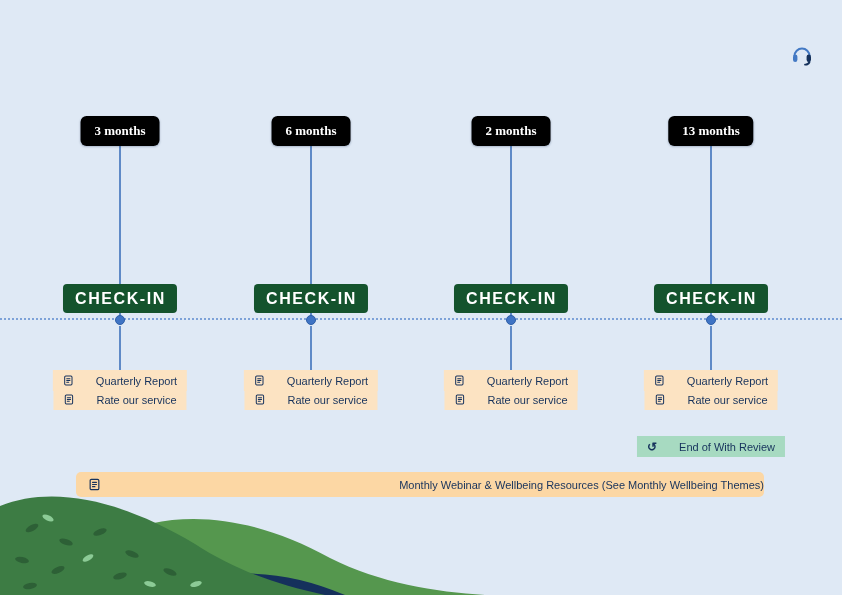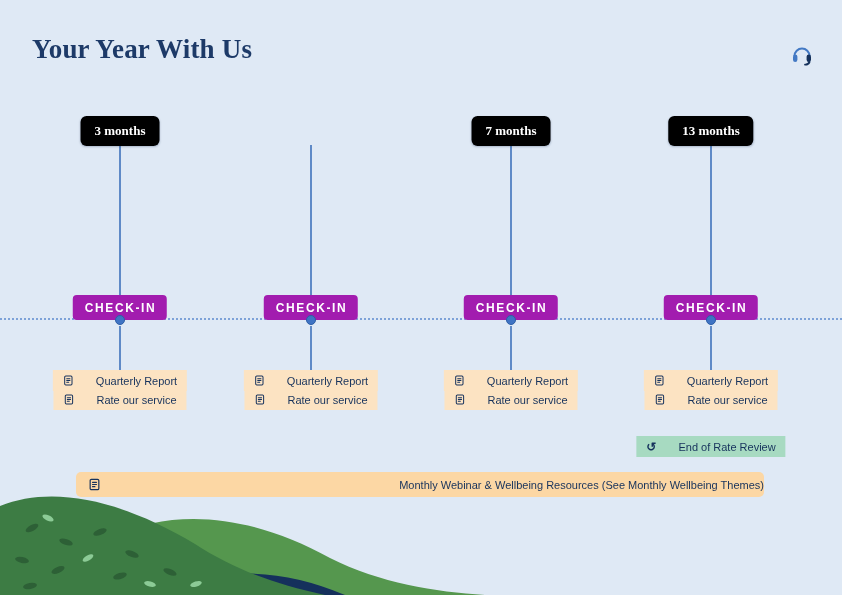"Your Year With Us" h1.title { html: <h1>Your Year With Us</h1> -> none }
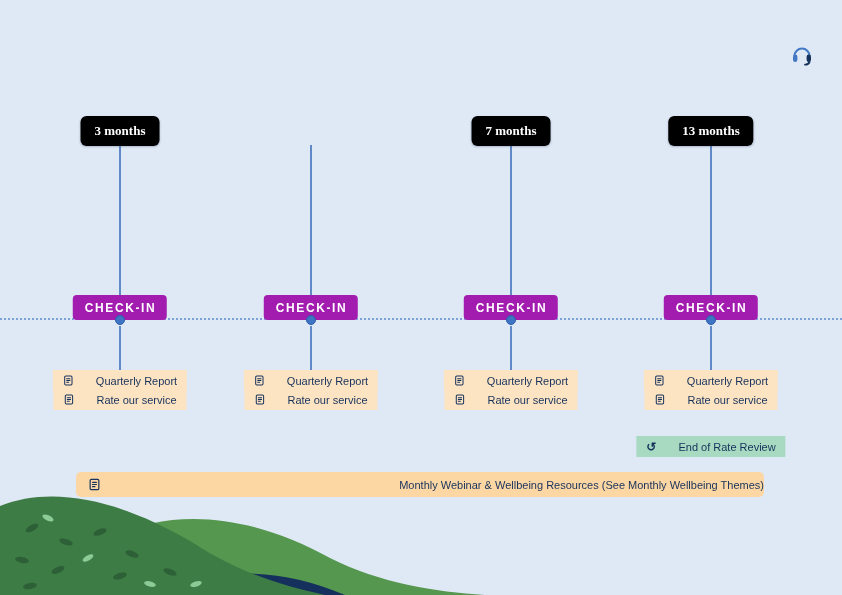"6 months" div.month-badge { html: none -> <div>6 months</div> }
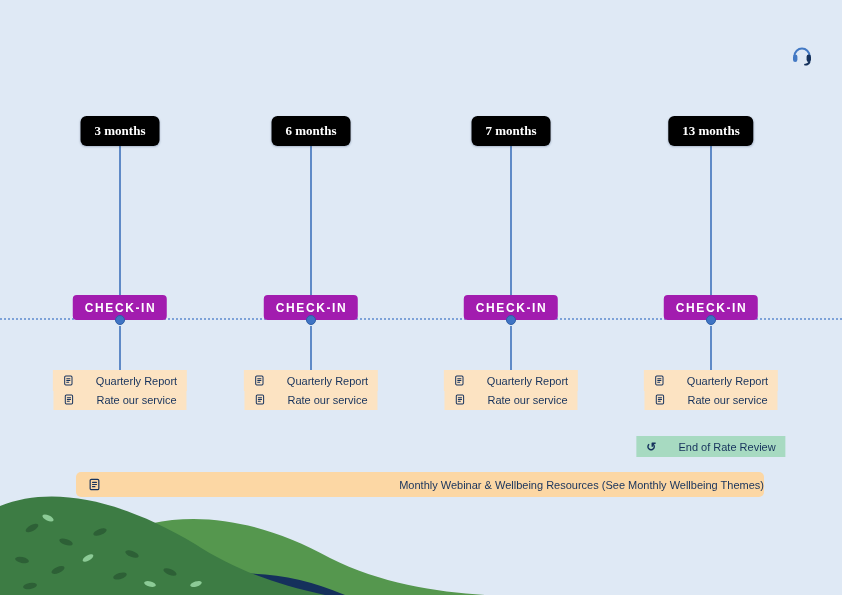"7 months" div.month-badge { text: 7 -> 2 }
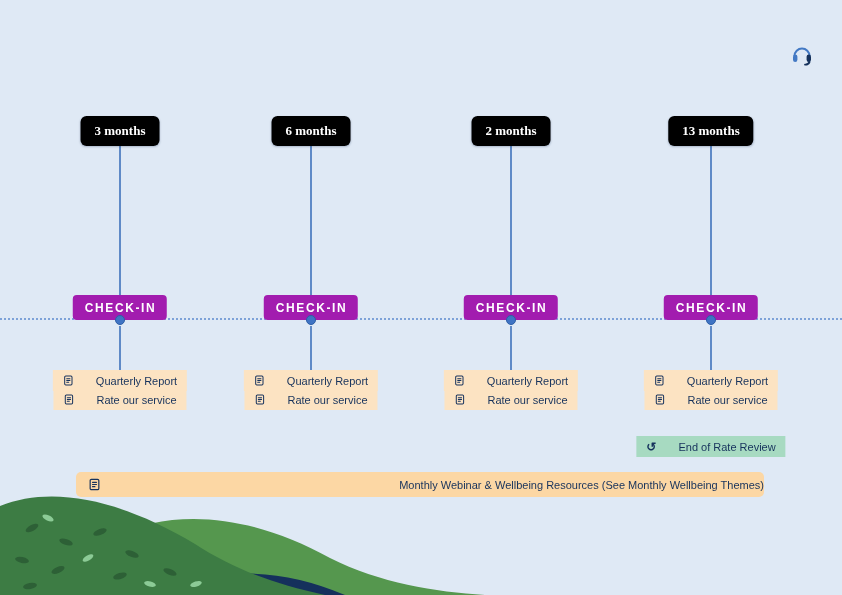"CHECK-IN" .checkin { background: #a21caf -> #14532d; font-size: 12px -> 16px; margin-top: 11px -> none }
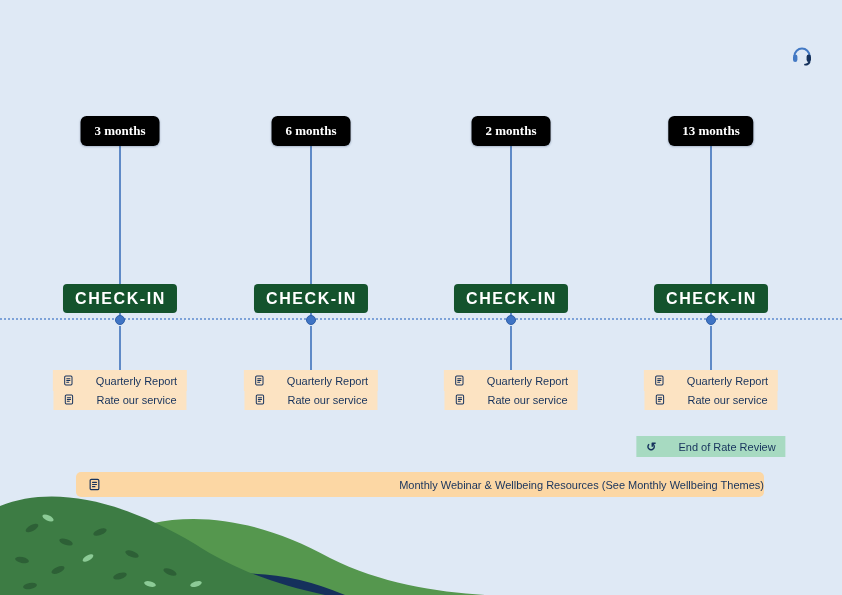"End of Rate Review" span { text: Rate -> With }
